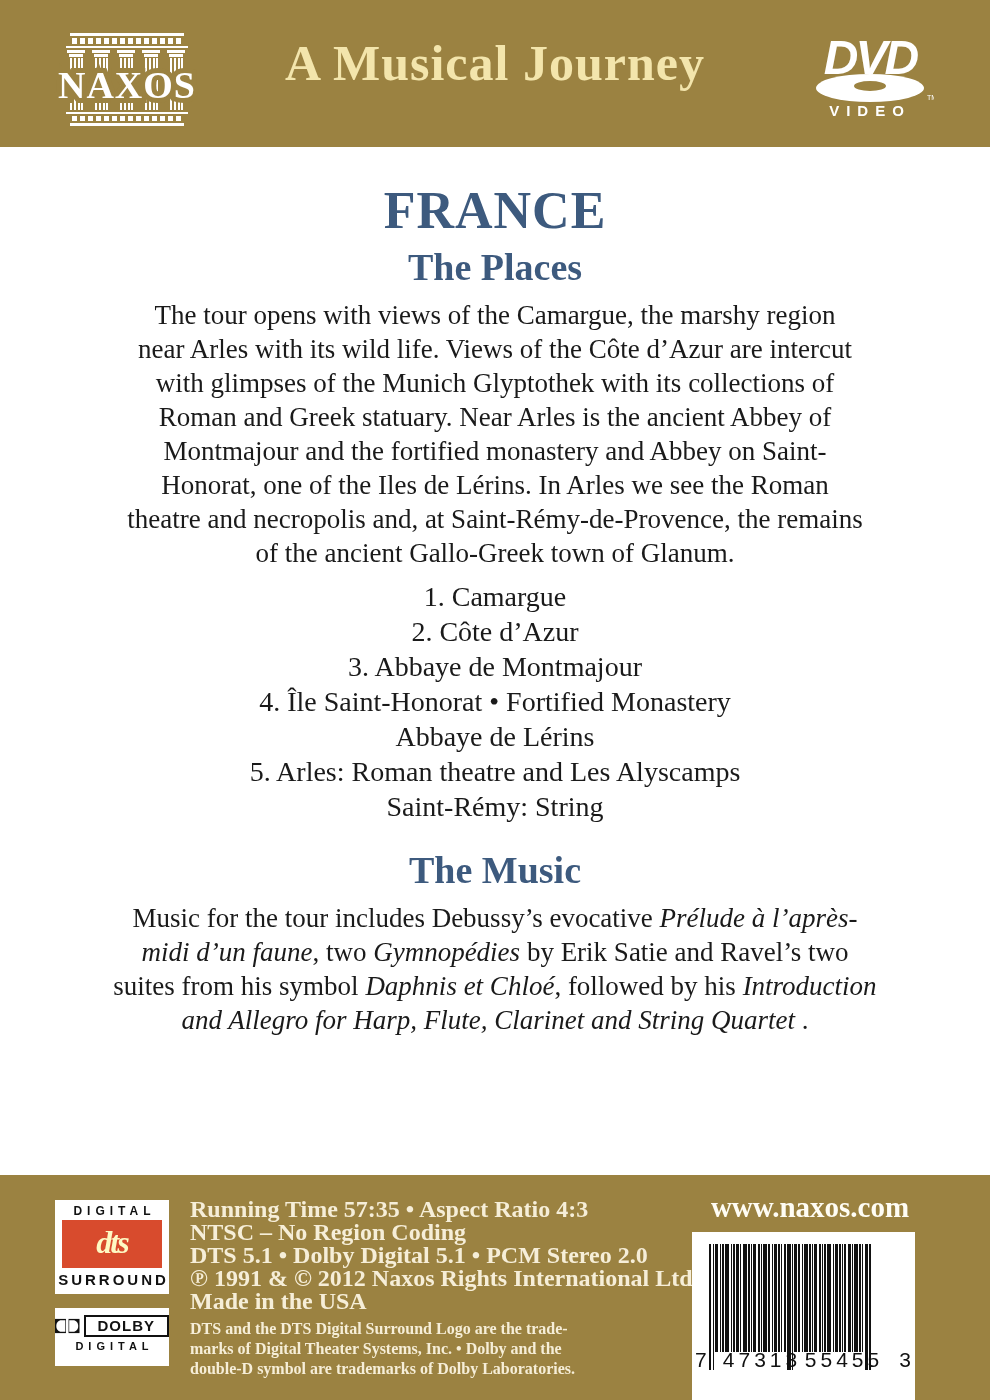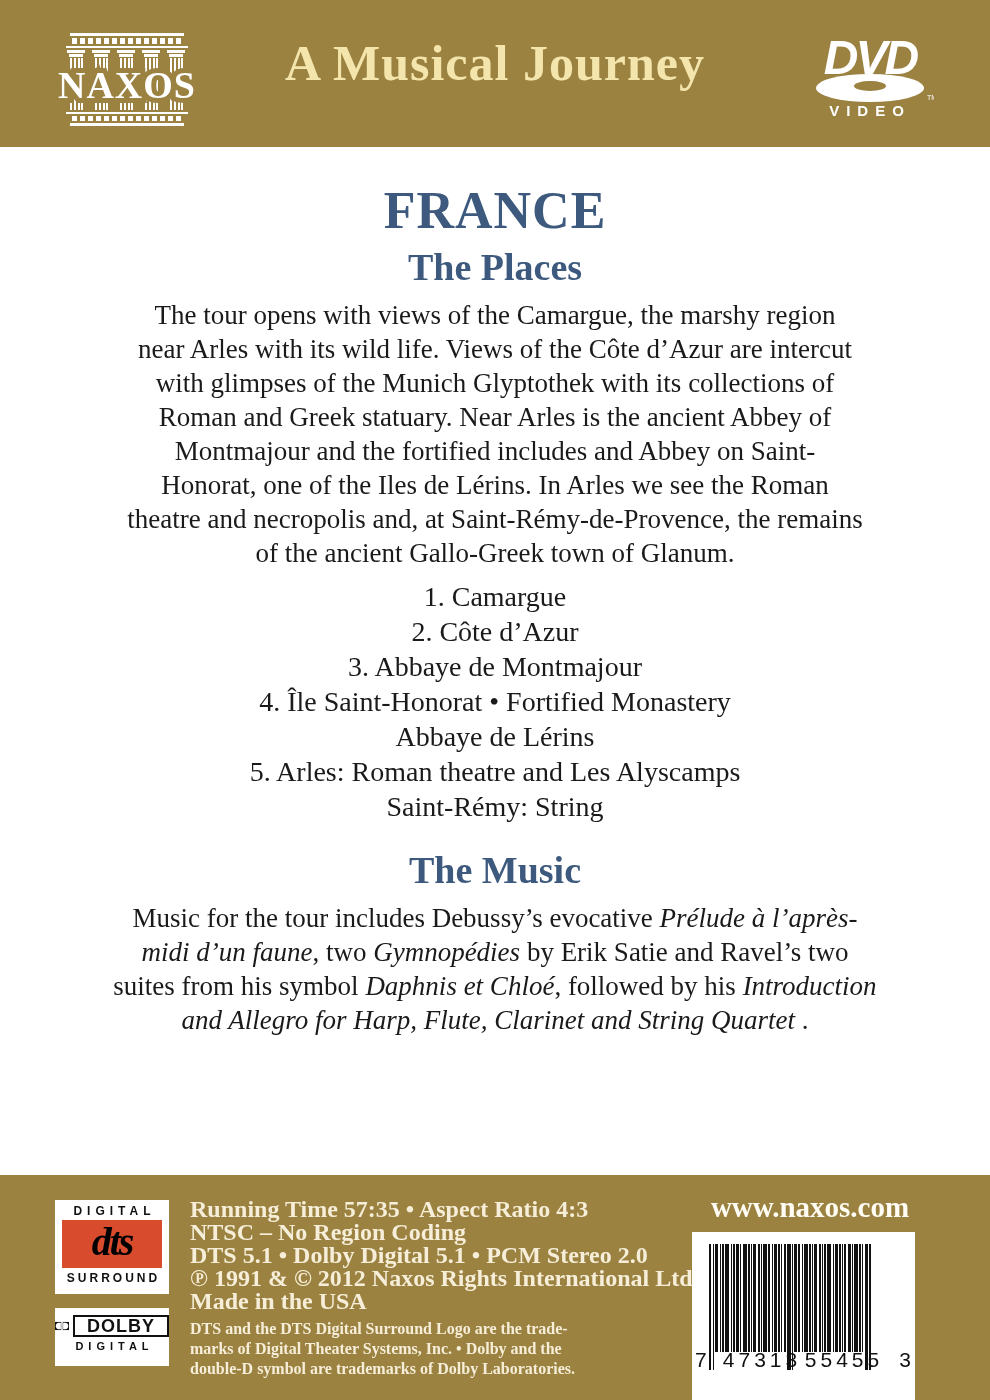"Montmajour and the fortified includes" div.line { text: includes -> monastery }
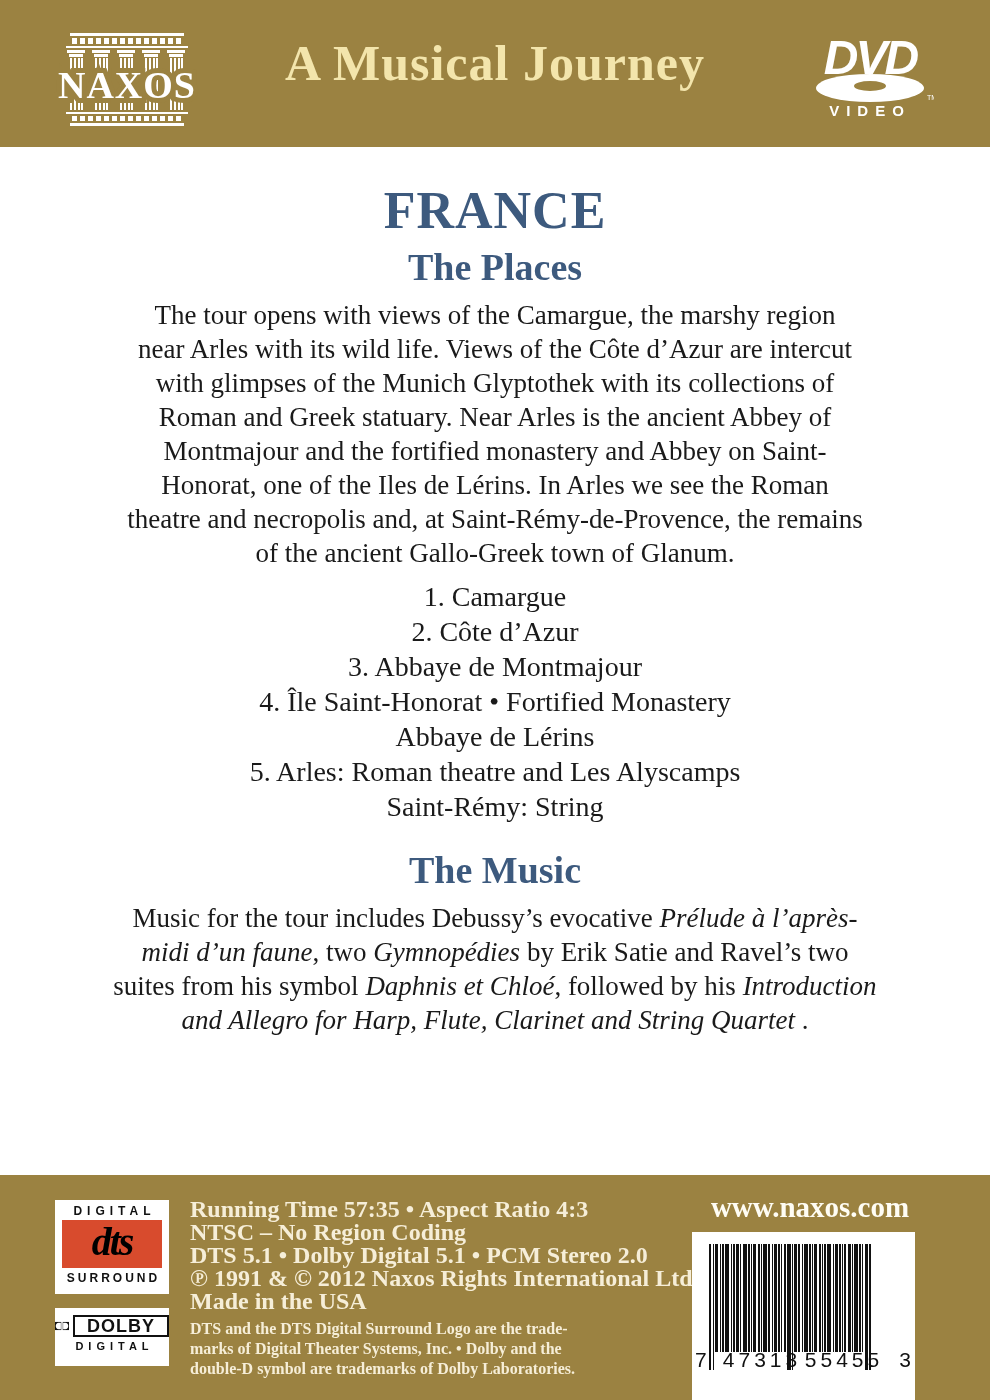"dts" .dts-red { color: #000000 -> #fef9c3; font-size: 40px -> 32px }
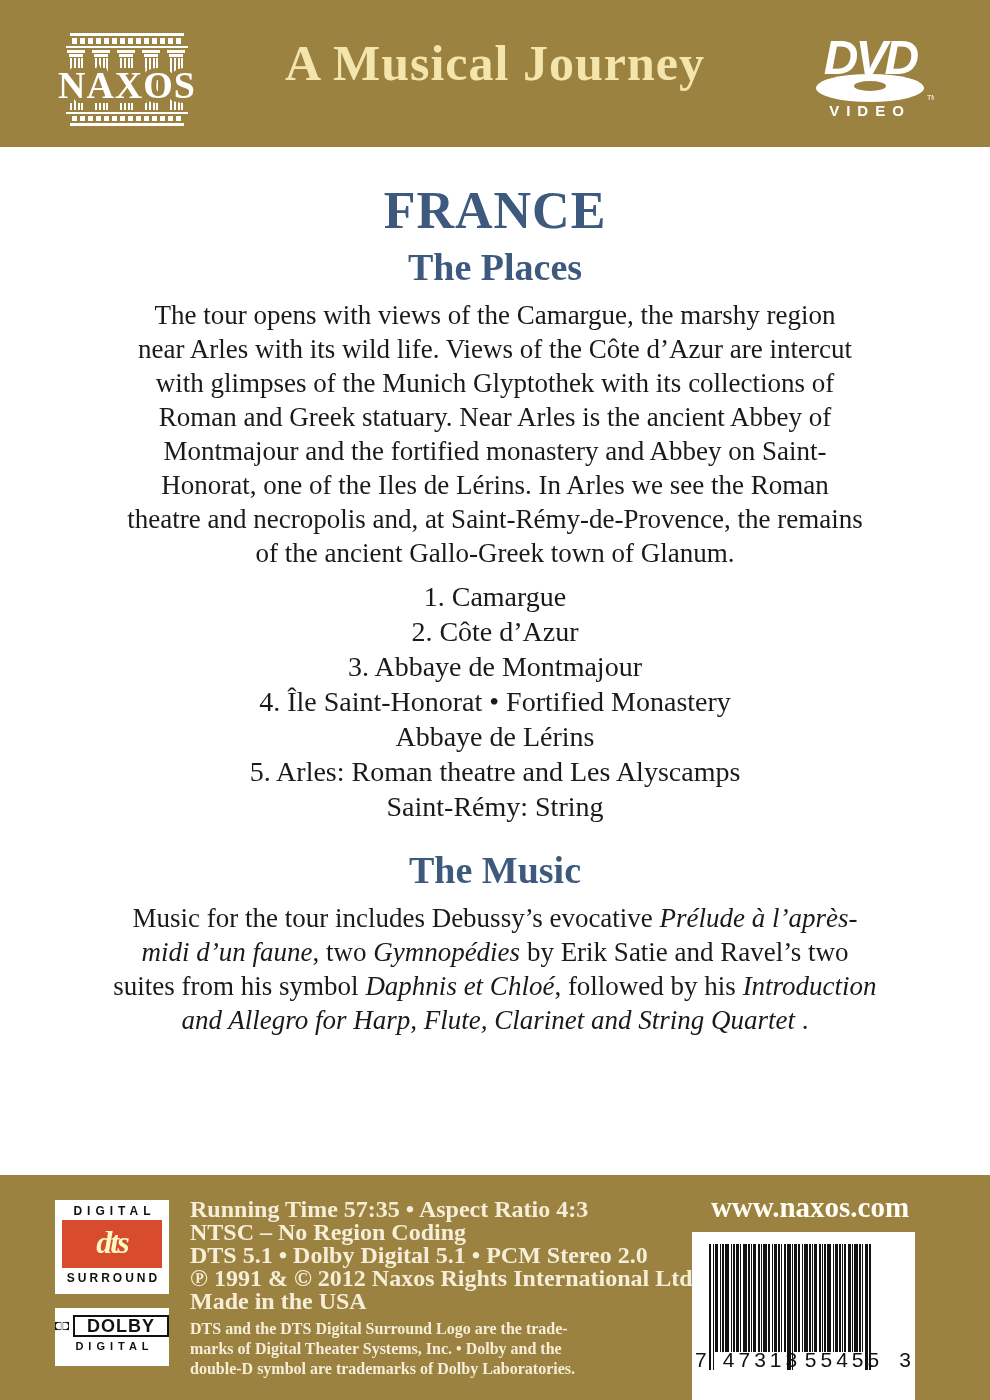"SURROUND" .dts-surround { font-size: 12px -> 15px }
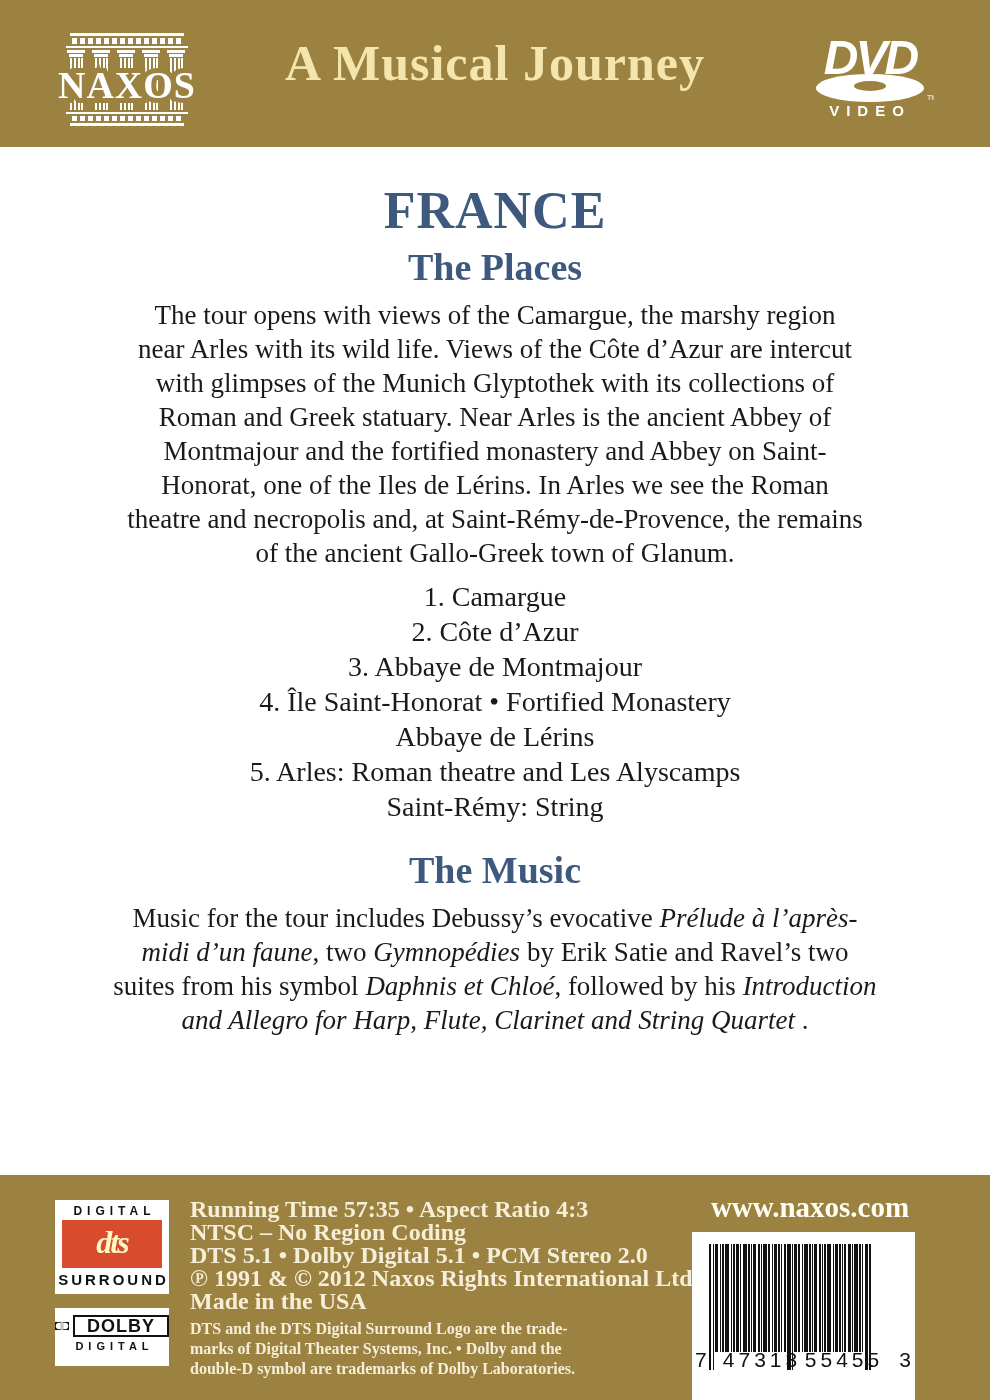"DOLBY" .dolby-name { font-size: 18px -> 15px }
